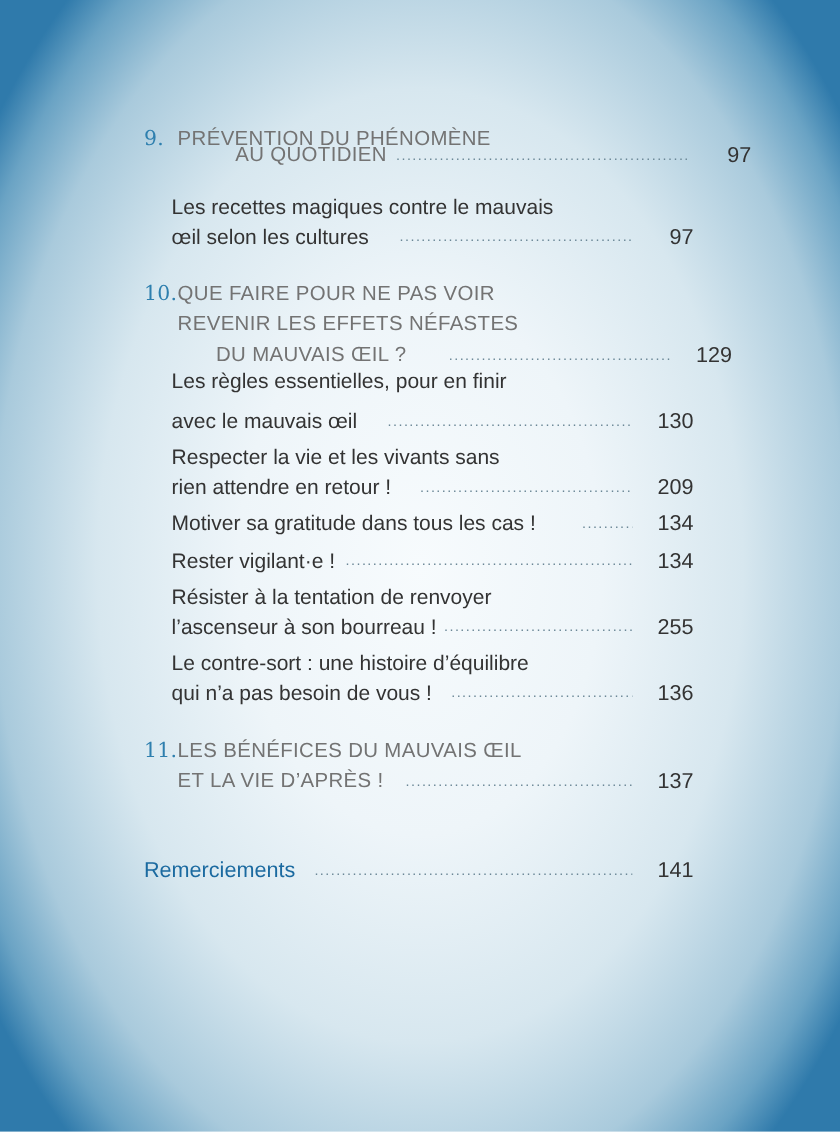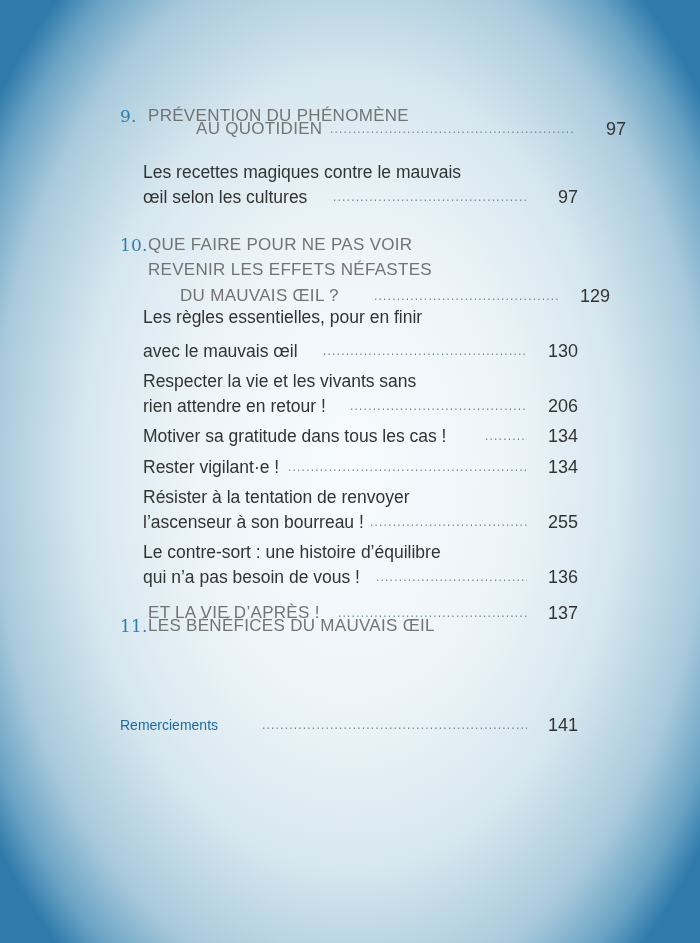"206" span.page-num { text: 206 -> 209 }
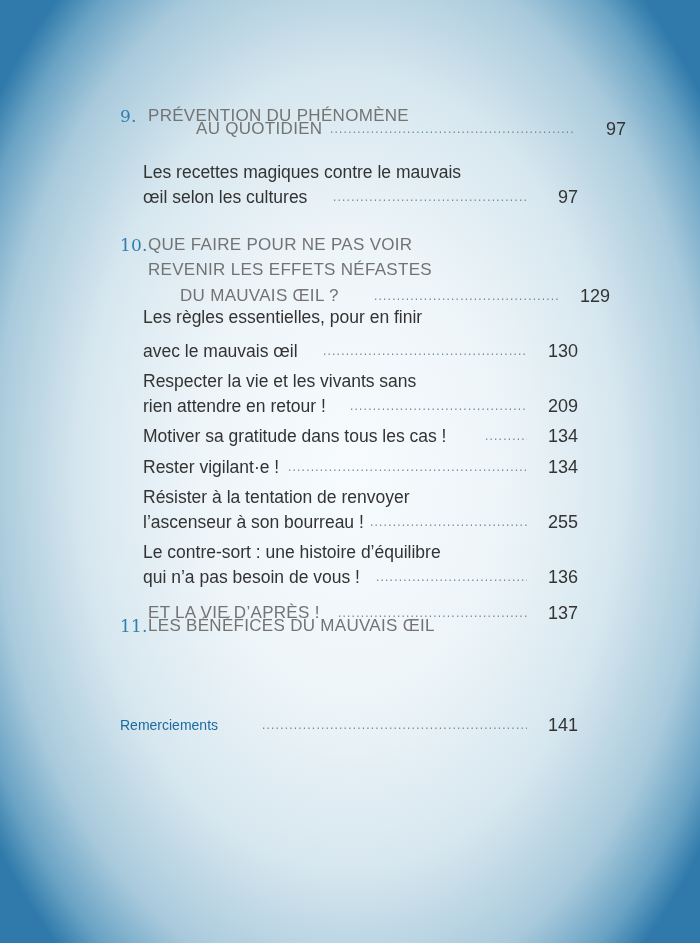"ET LA VIE D’APRÈS !" div.line { top: 600px -> 638px }
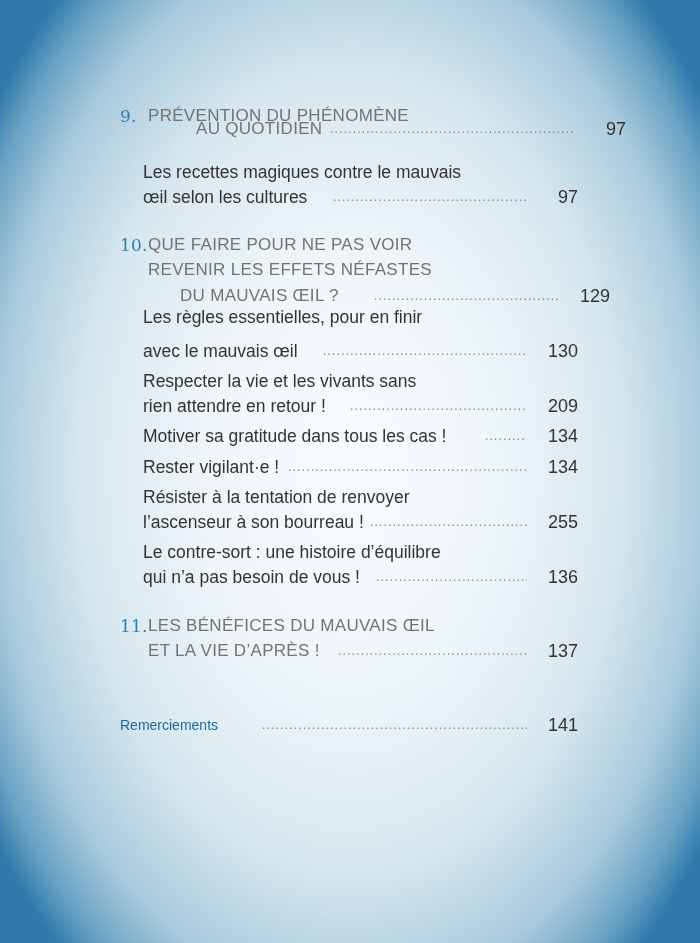"Remerciements" .ack { font-size: 14px -> 18px }
